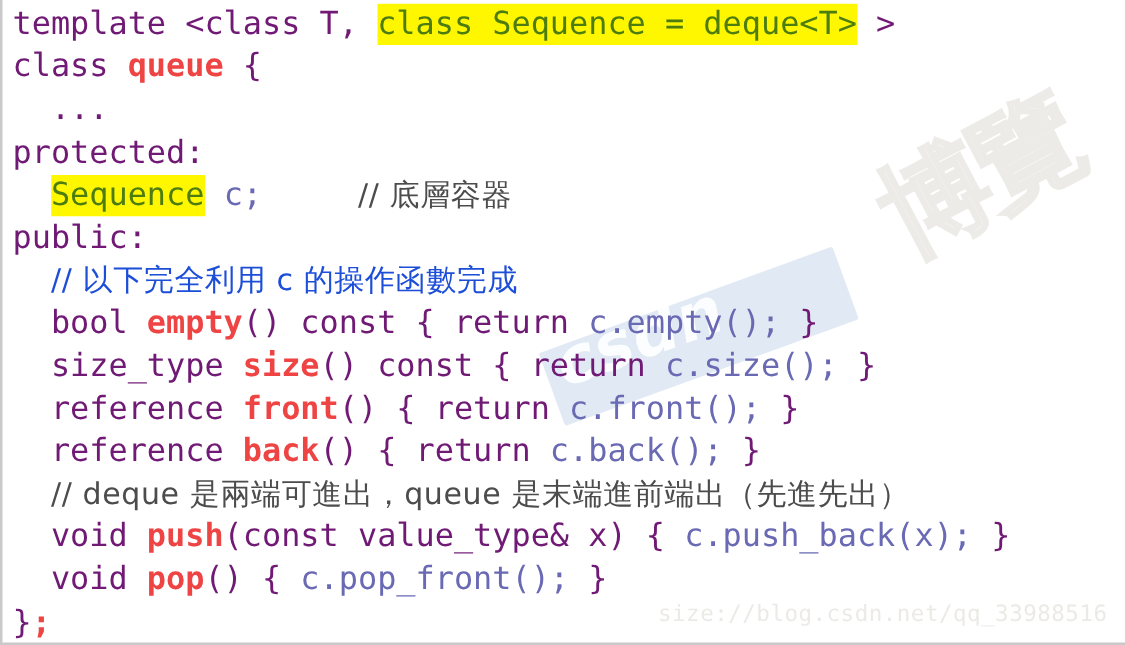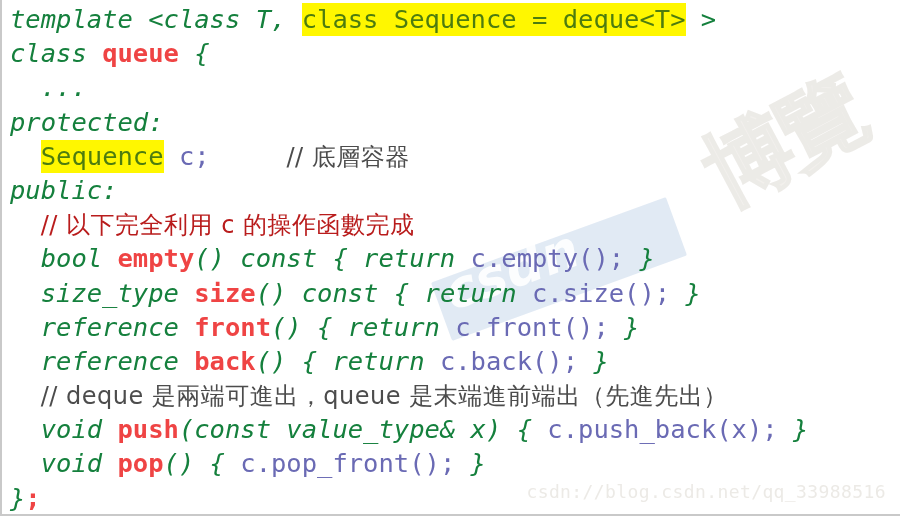"template <class T," .kw { color: #15803d -> #701a75; font-style: italic -> none }
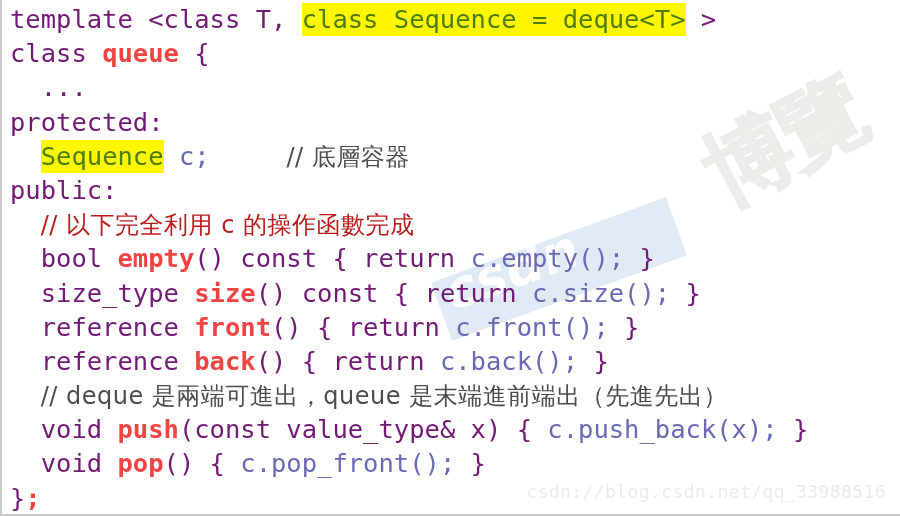"// 以下完全利用 c 的操作函數完成" .cmt-blue { color: #b91c1c -> #1d4ed8 }
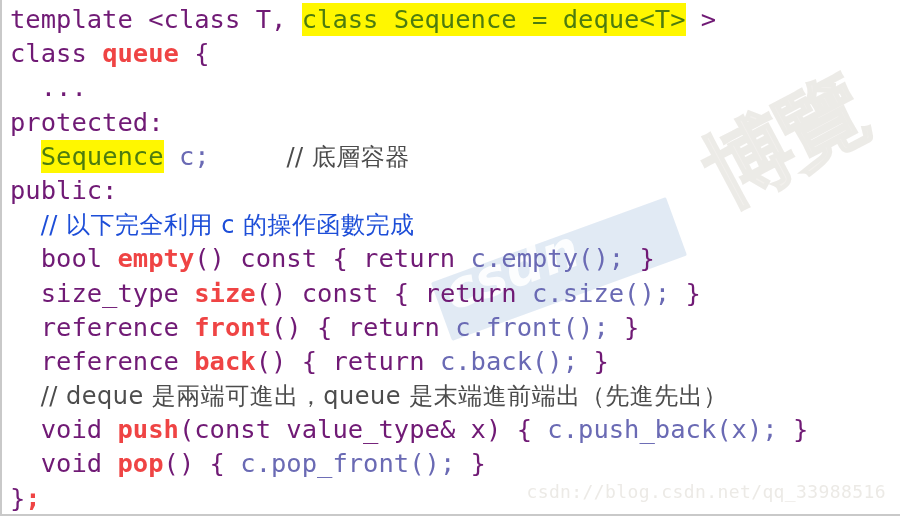"csdn://blog.csdn.net/qq_33988516" div.url { text: csdn://blog.csdn.net/qq -> size://blog.csdn.net/qq }
